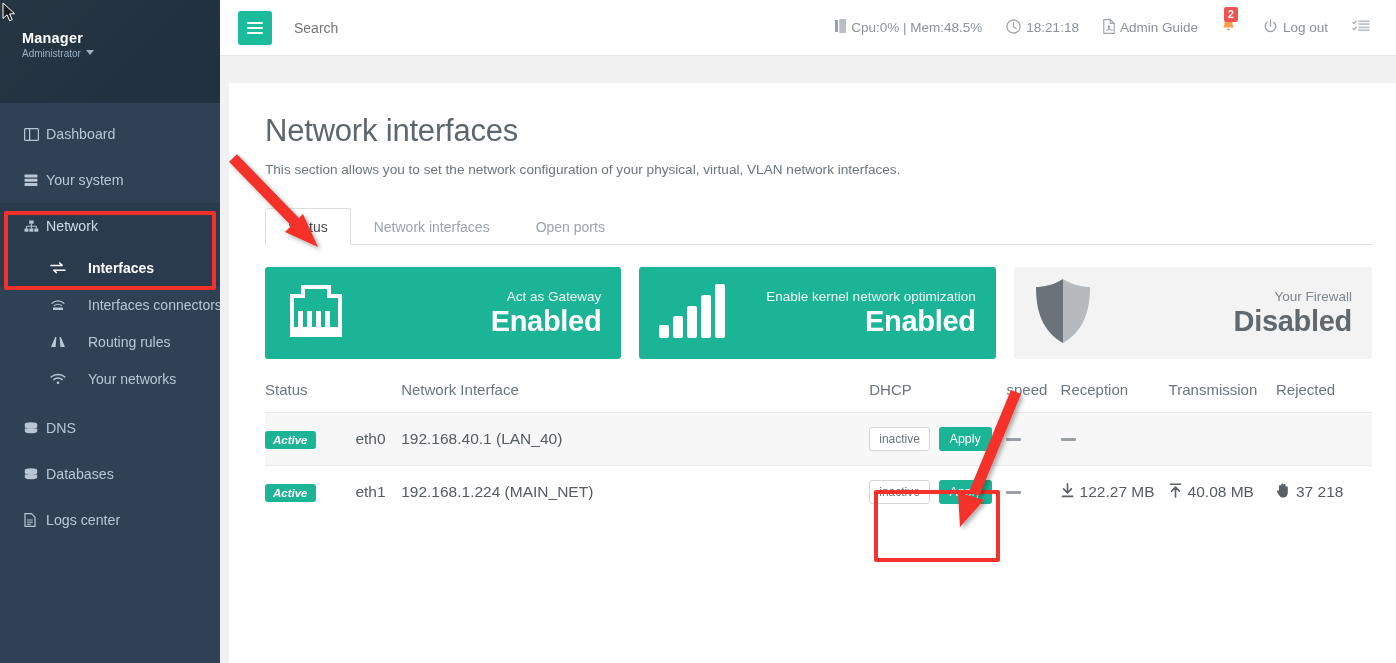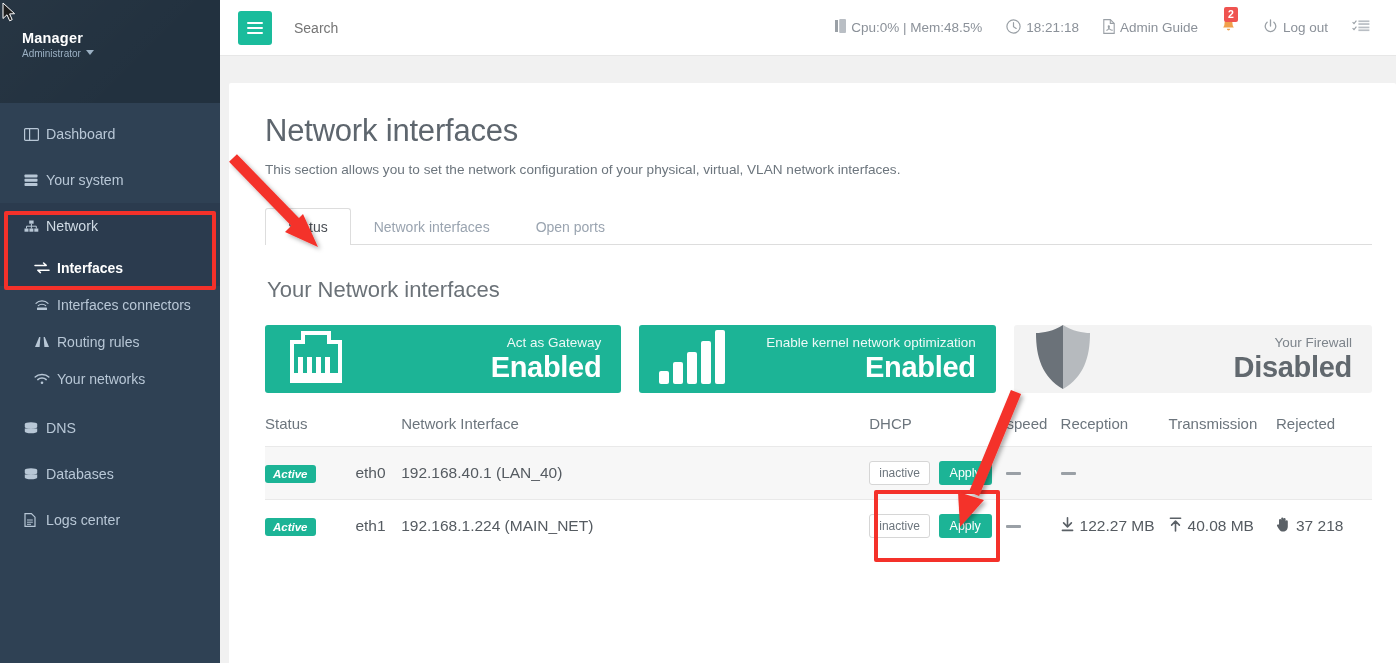"Interfaces" .sub-item { gap: none -> 15px; padding-left: 34px -> 50px }
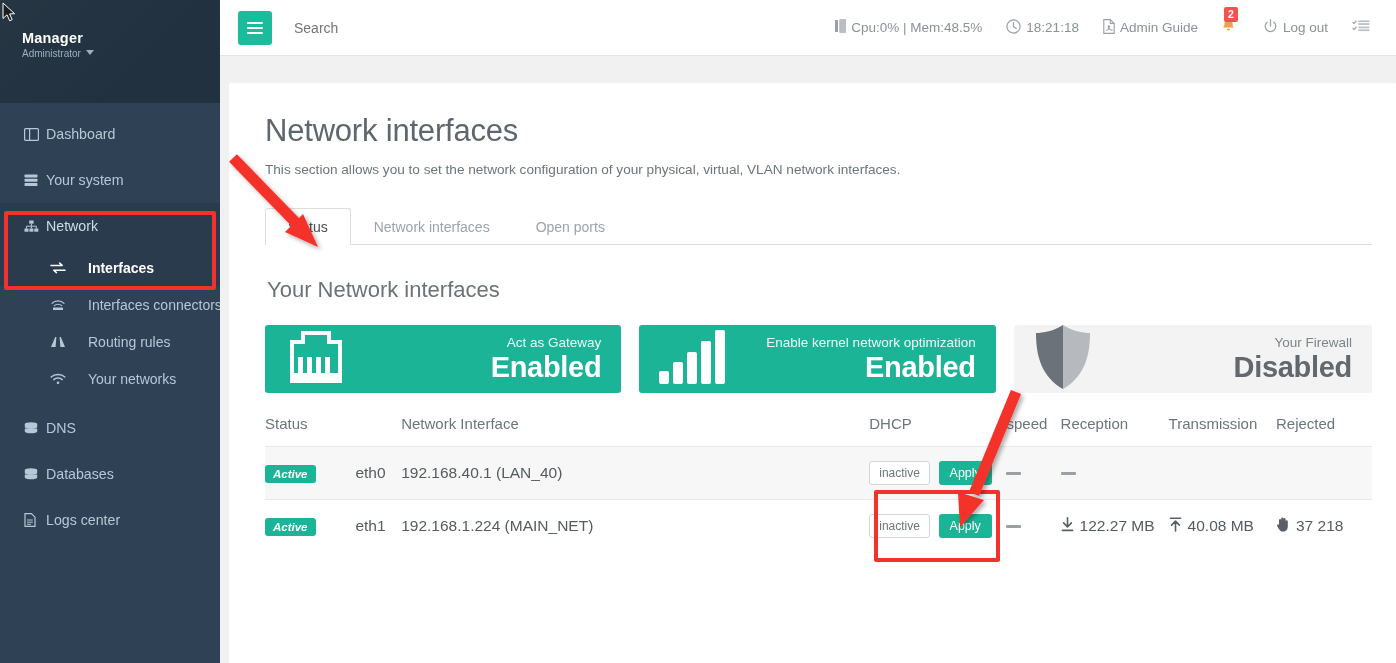"Your Network interfaces" h2.section-title { html: <h2>Your Network interfaces</h2> -> none }
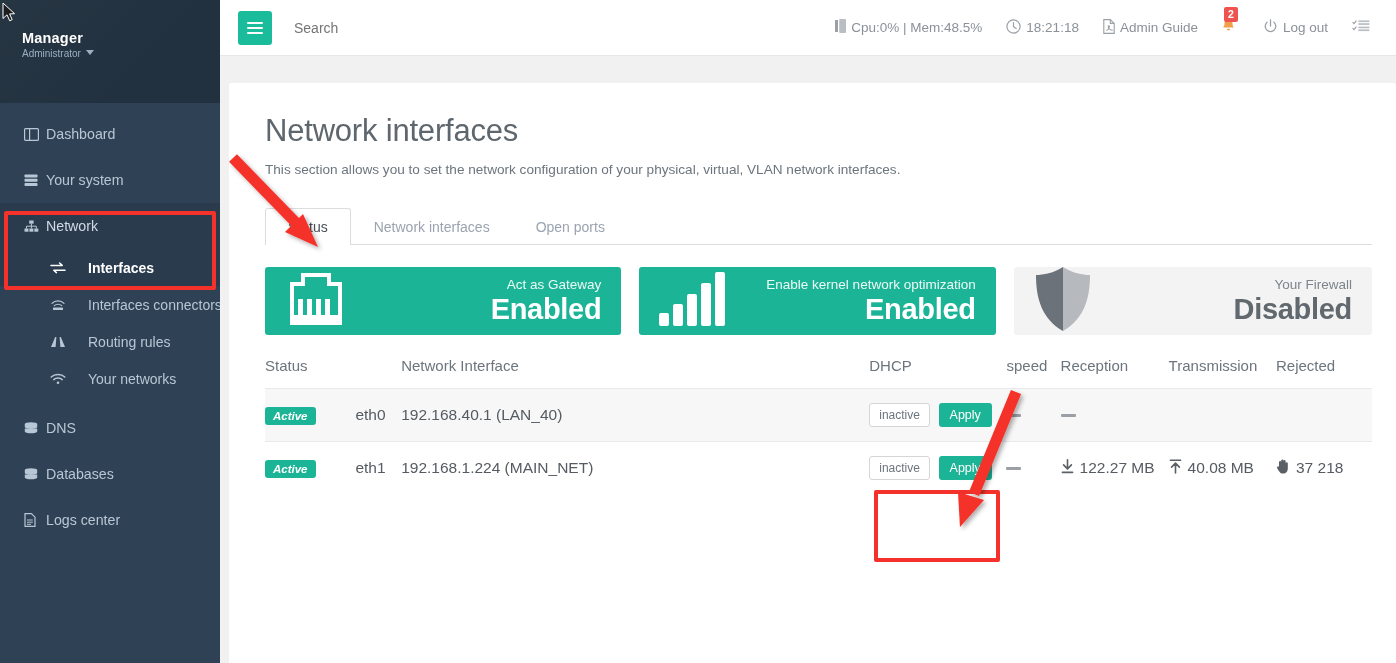"Act as Gateway" .card { height: 68px -> 92px }
